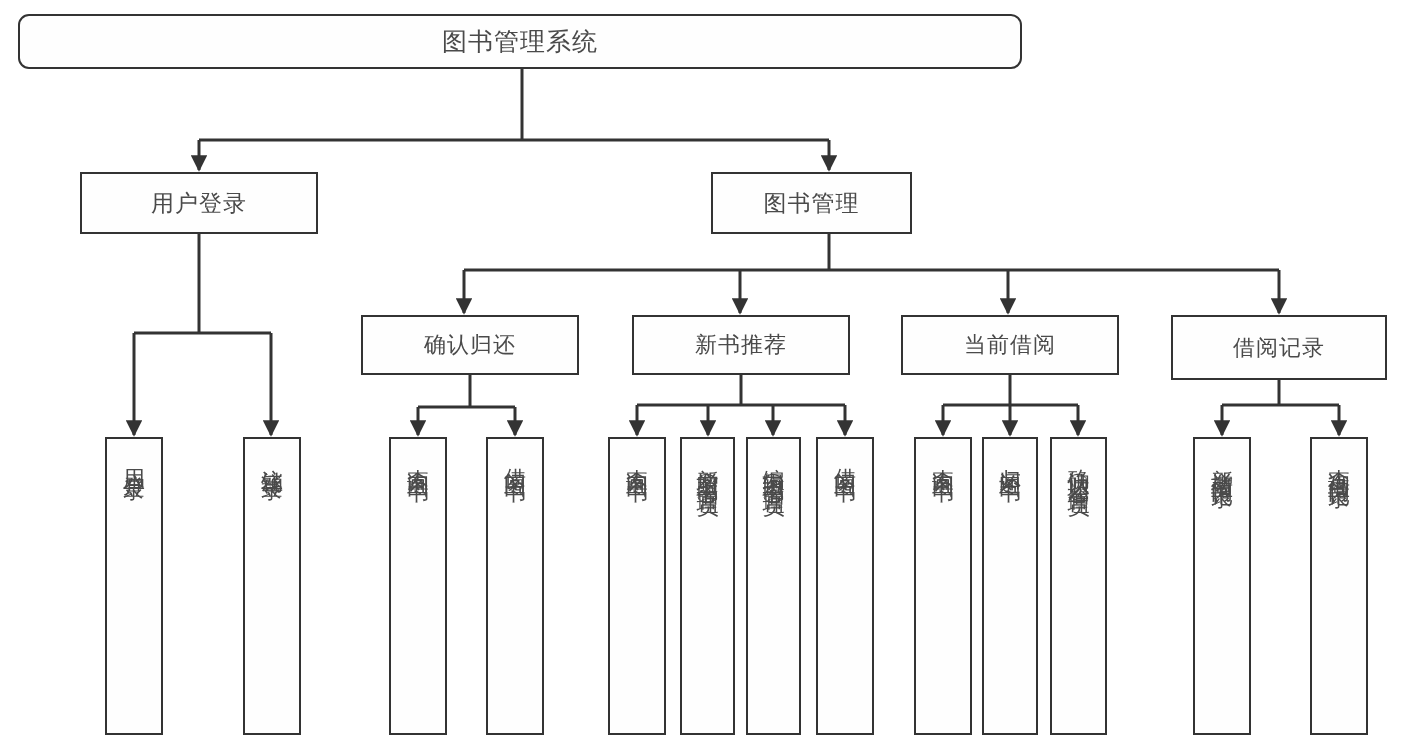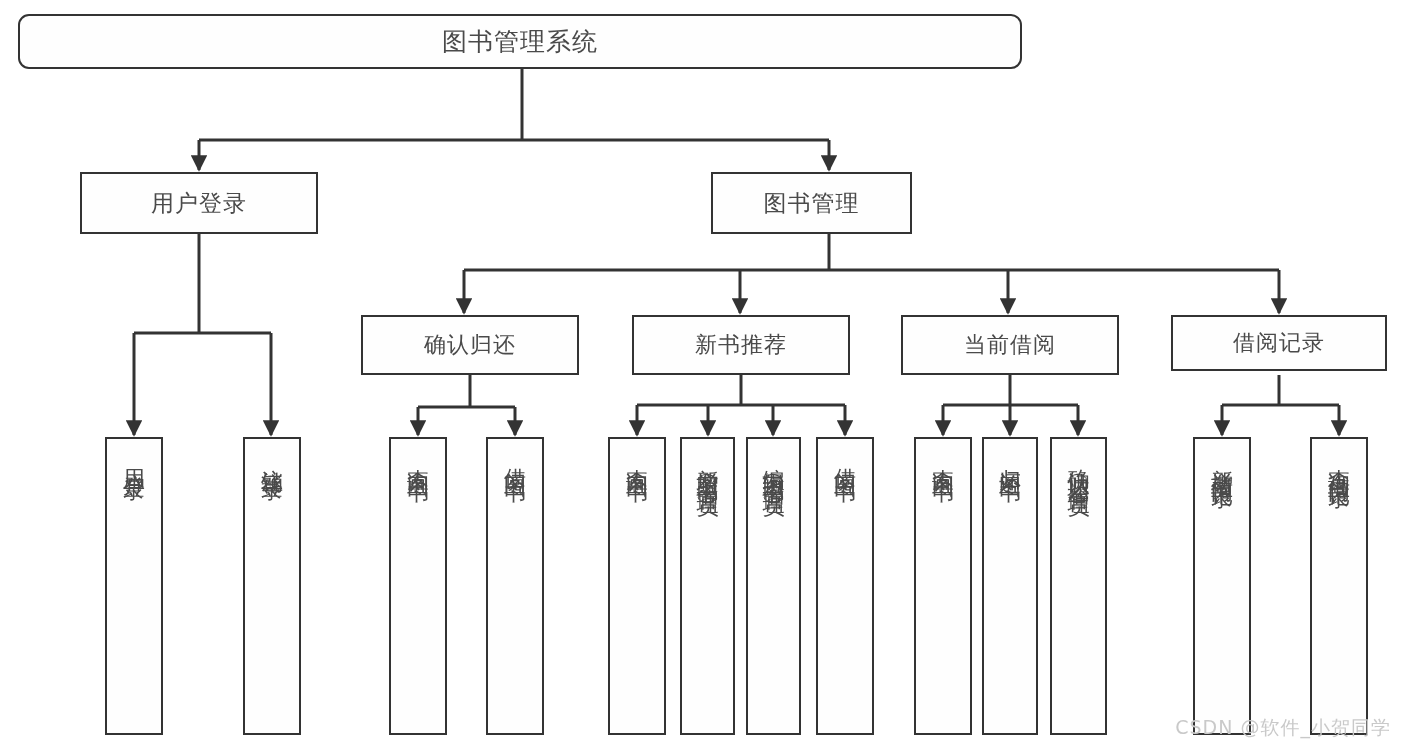"借阅记录" div.node { height: 56px -> 65px }
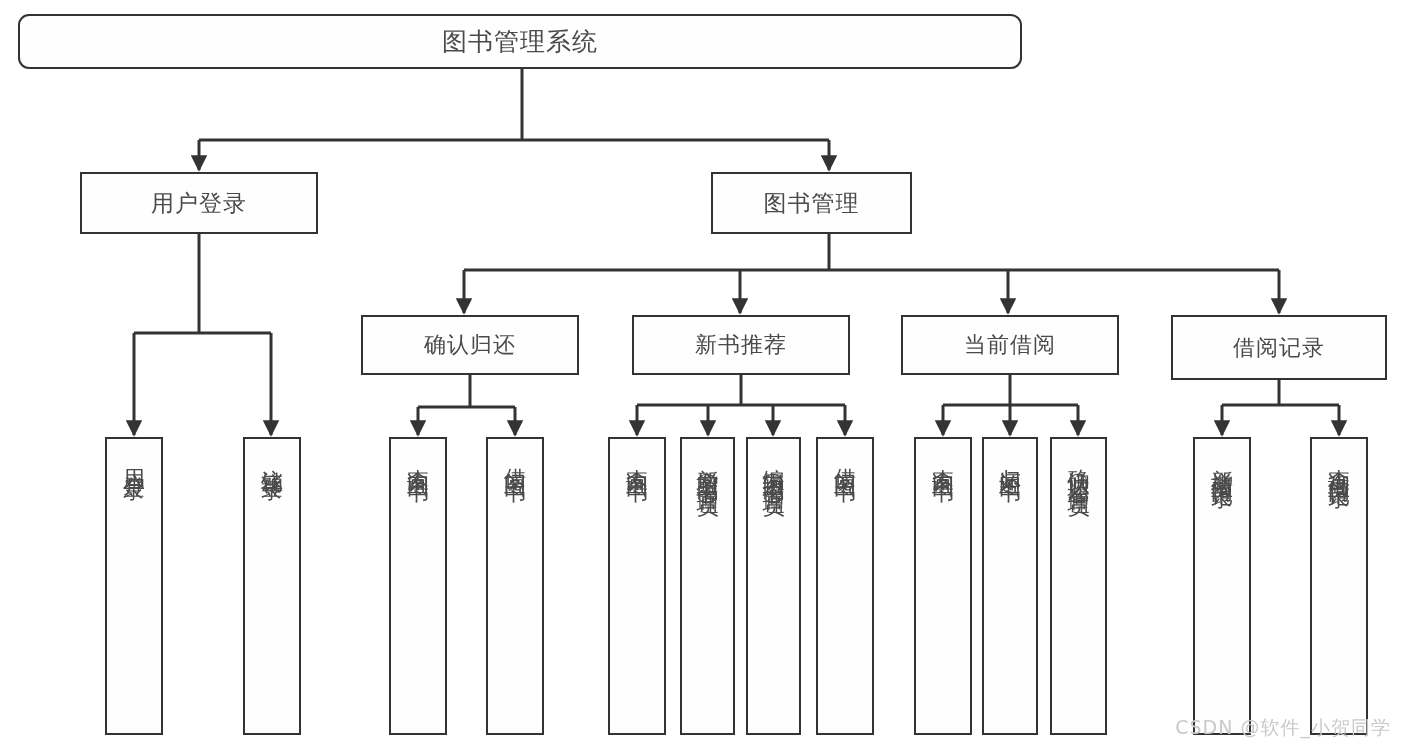"CSDN @软件_小贺同学" div { html: <div>CSDN @软件_小贺同学</div> -> none }
